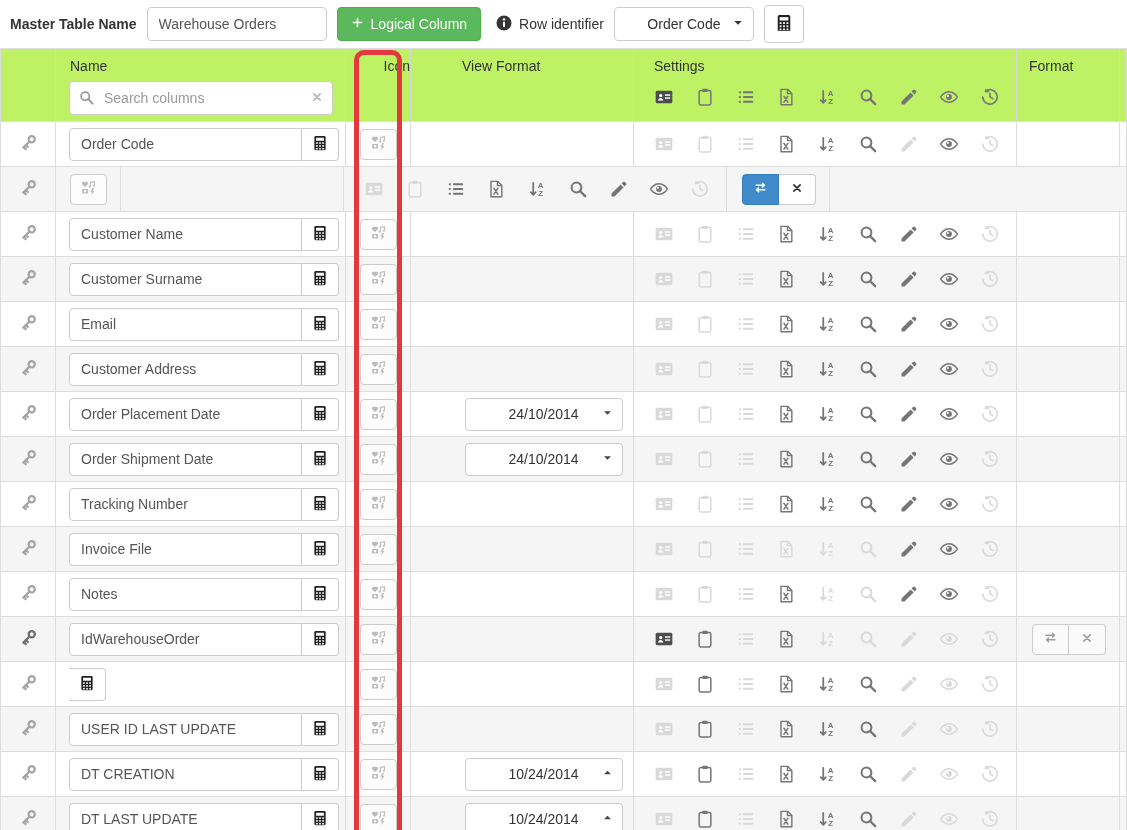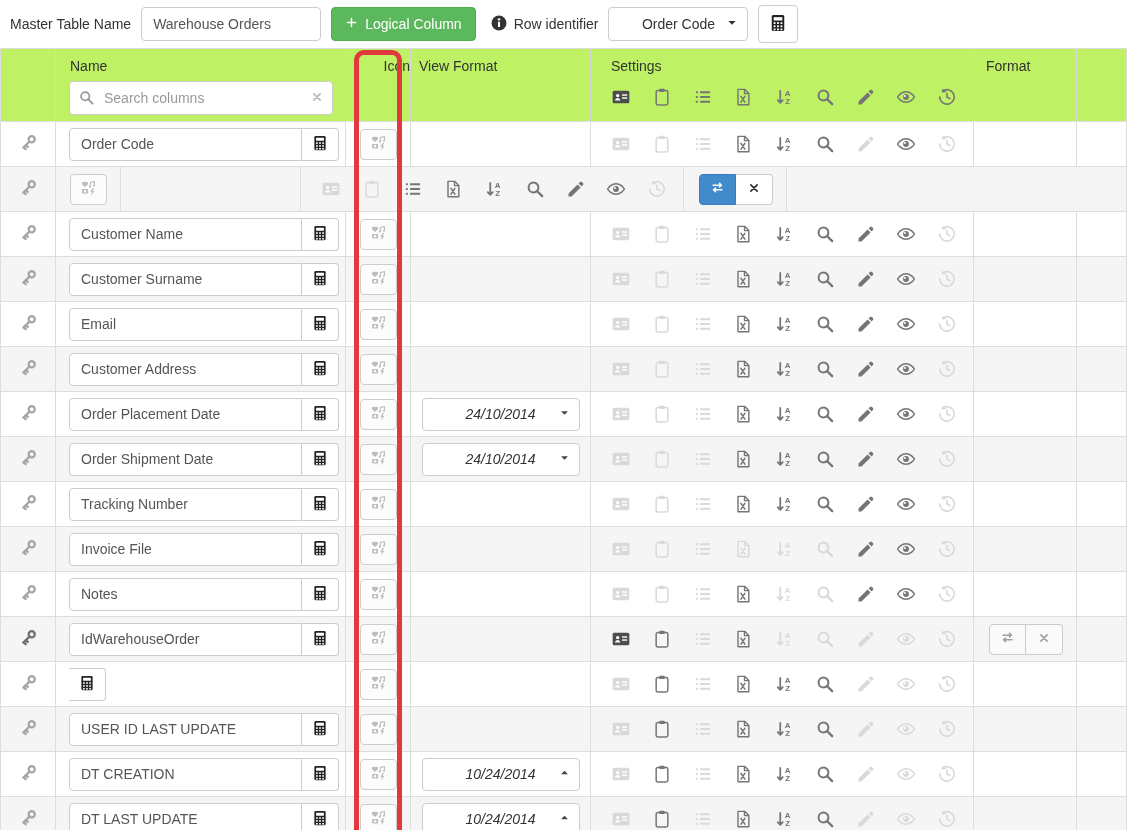"Master Table Name" .toolbar .lbl { font-weight: none -> bold }
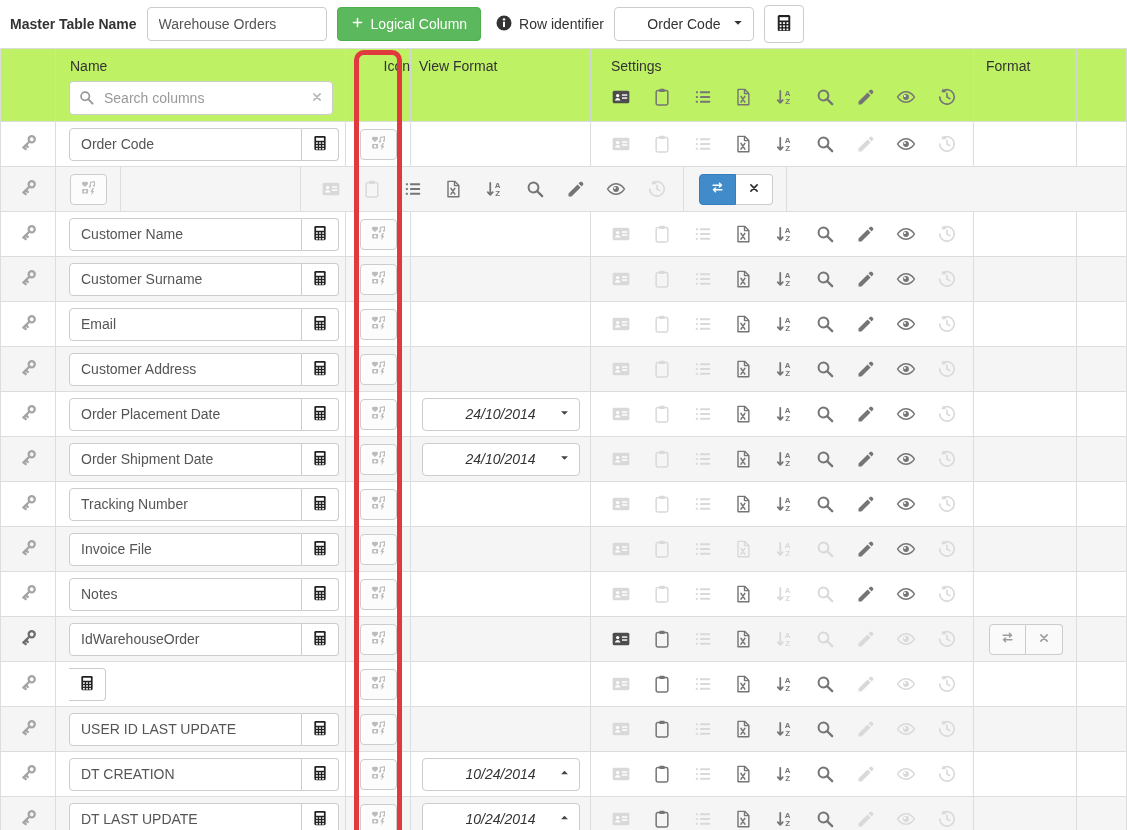"View Format" .c-vf { margin-left: none -> 43px }
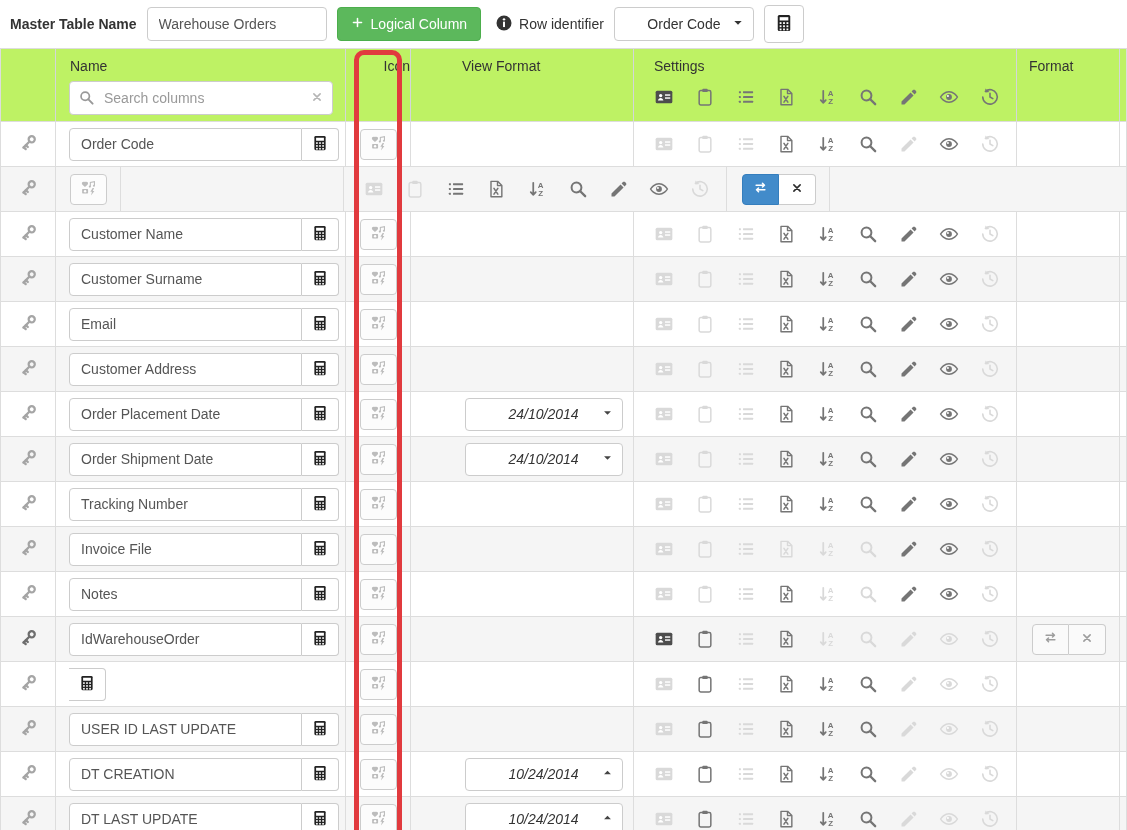"24/10/2014" .vf-select { font-style: italic -> none }
